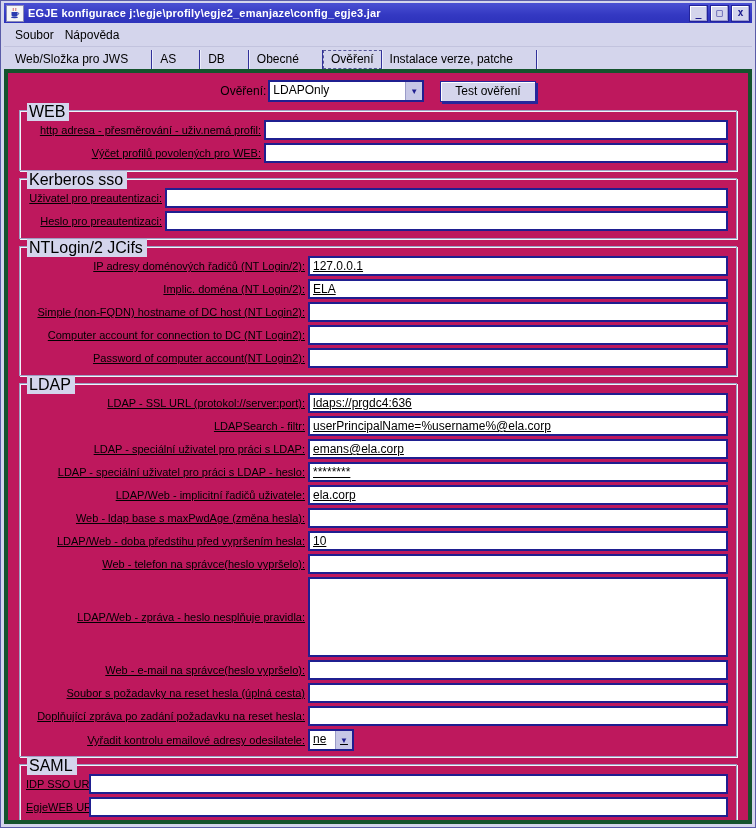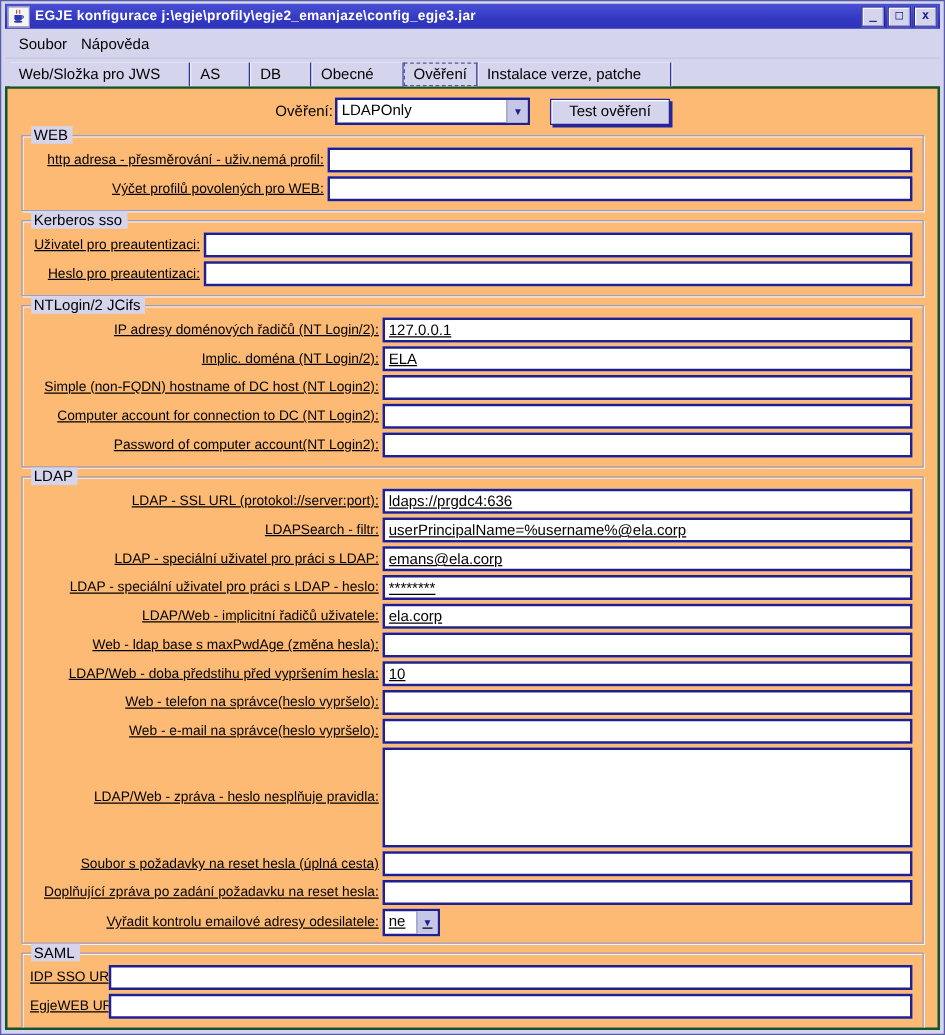"Ověření:" .content { background: #fdba74 -> #be185d; border: 2px solid #14532d -> 4px solid #14532d }
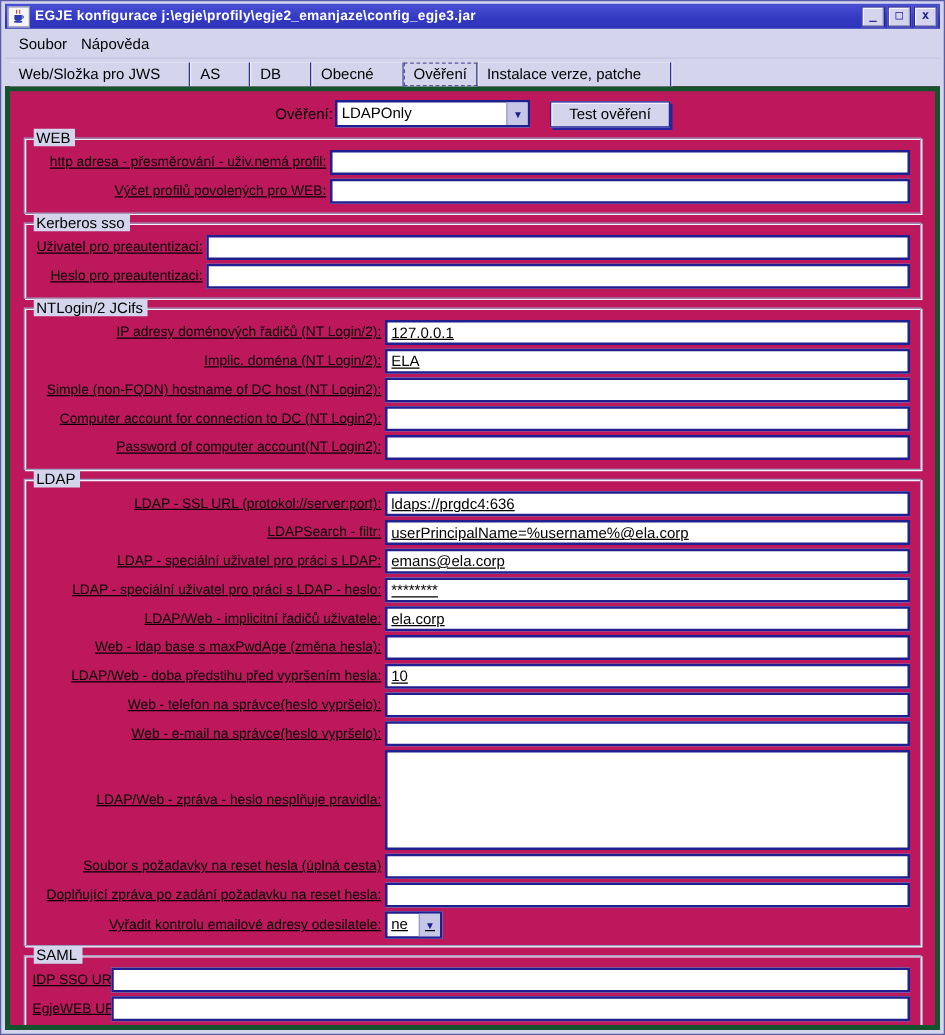"WEB" .group-title { font-size: 12px -> 16px }
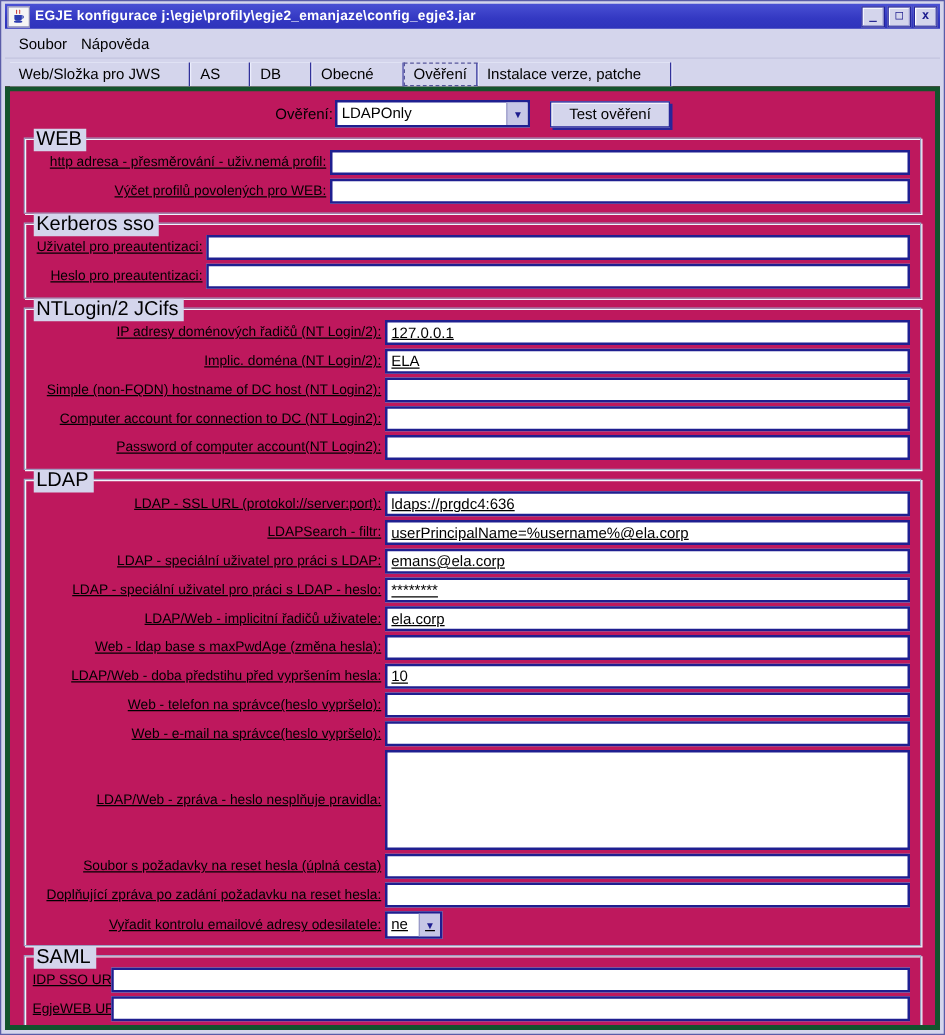"Web - e-mail na správce(heslo" div.row { order: before "LDAP/Web - zpráva - heslo" -> after "LDAP/Web - zpráva - heslo" }
